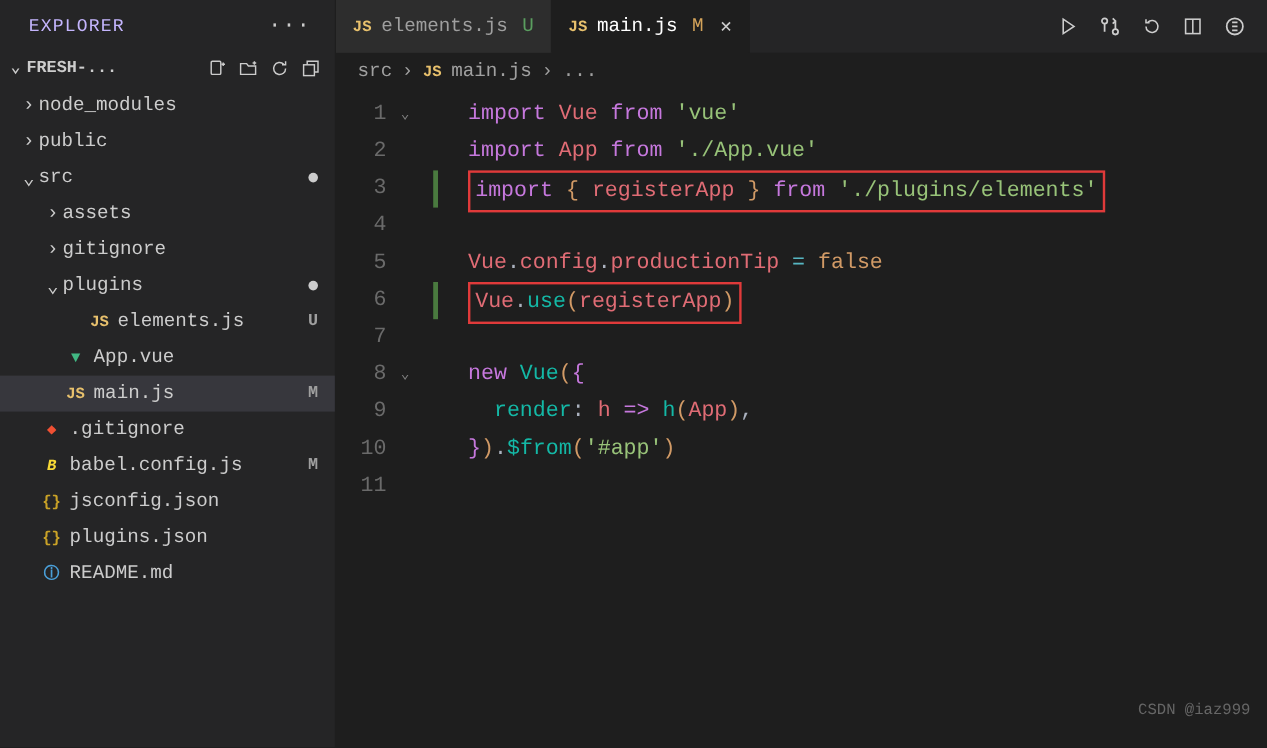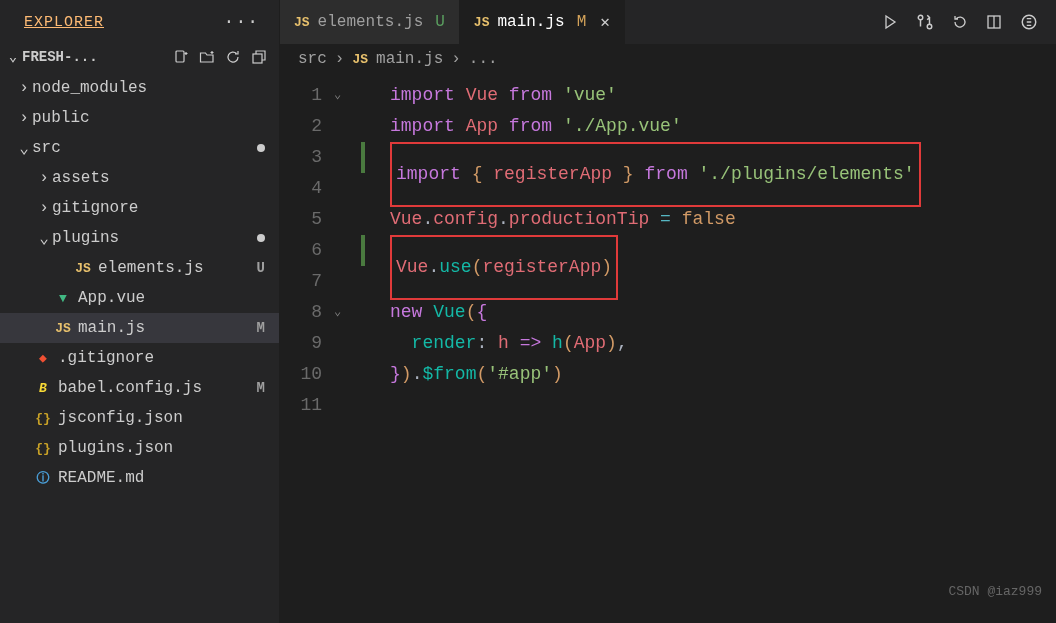"EXPLORER" .sidebar-title { color: #fdba74 -> #c4b5fd; text-decoration: underline -> none }
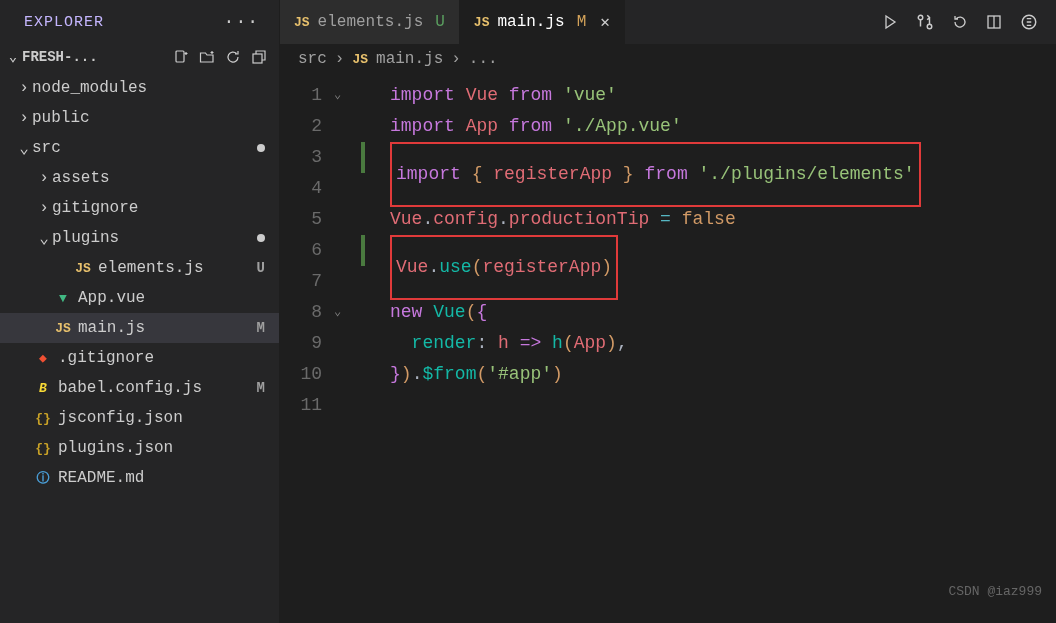"import { registerApp } from" .highlight-box { padding: 15px 4px -> 0 4px }
